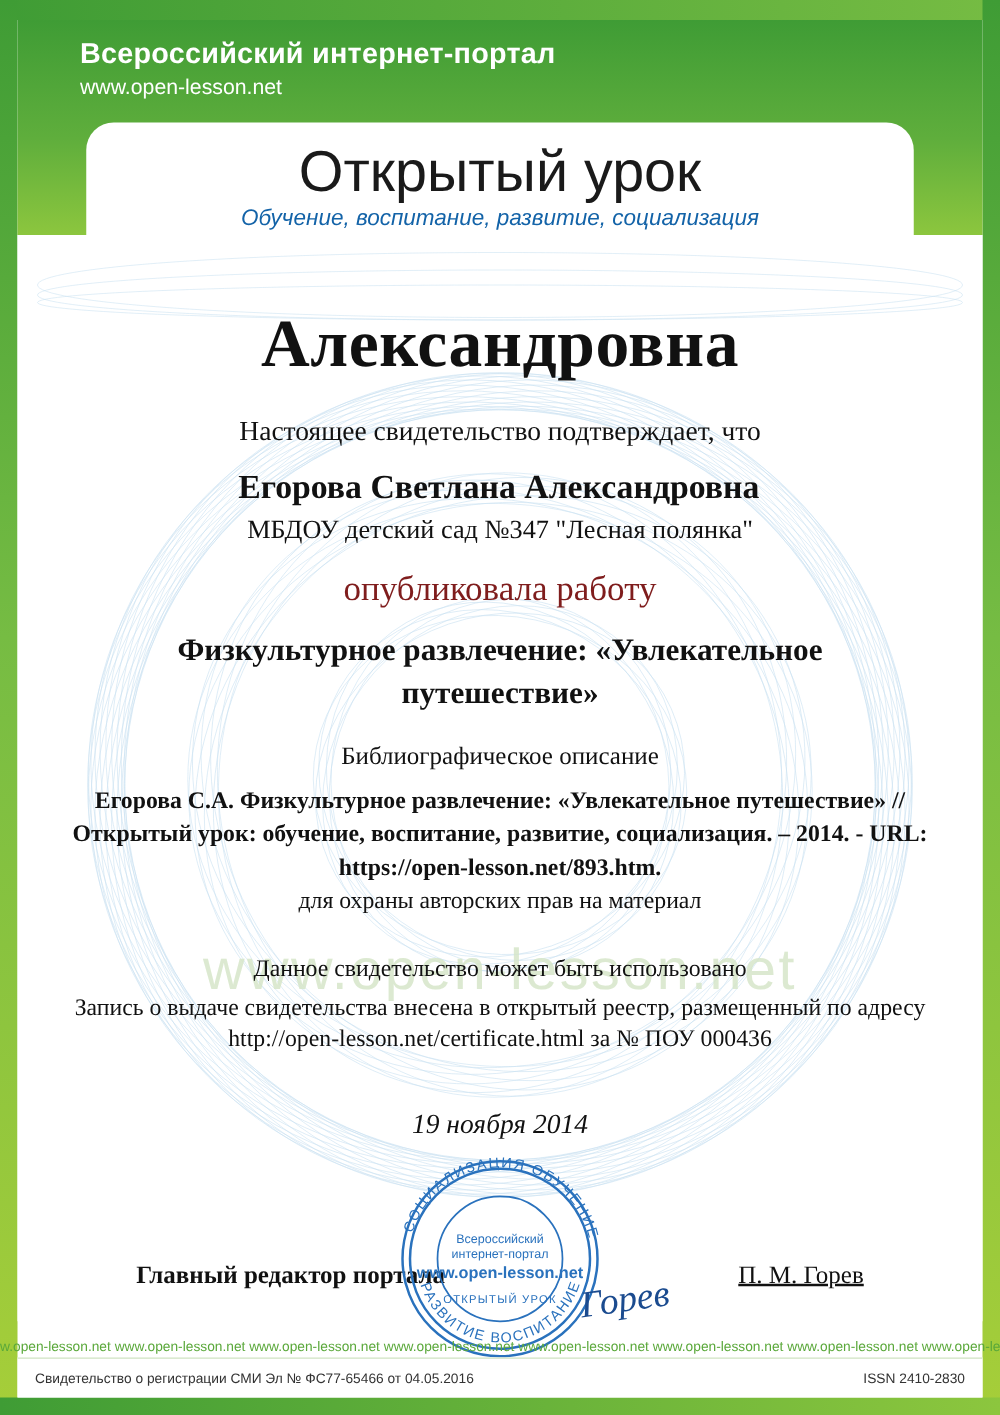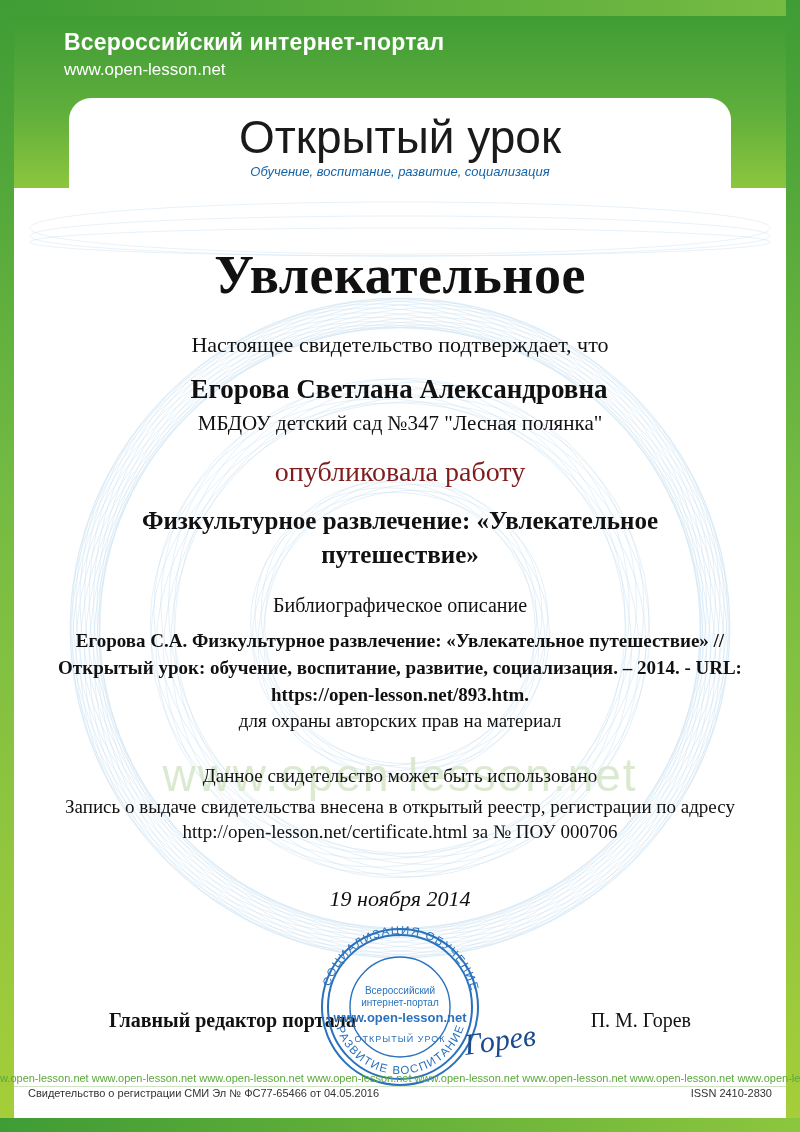"Обучение, воспитание, развитие," .plate-sub { font-size: 13px -> 18px }
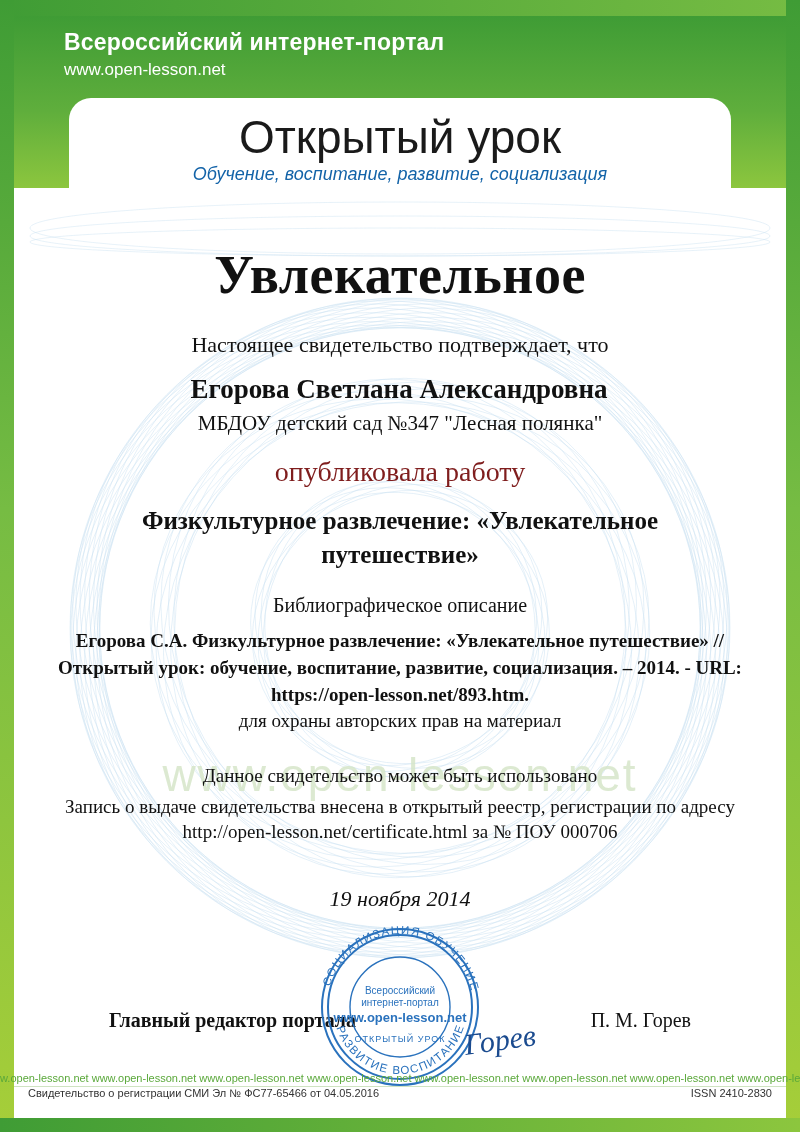"Увлекательное" h1.cert-title { text: Увлекательное -> Александровна }
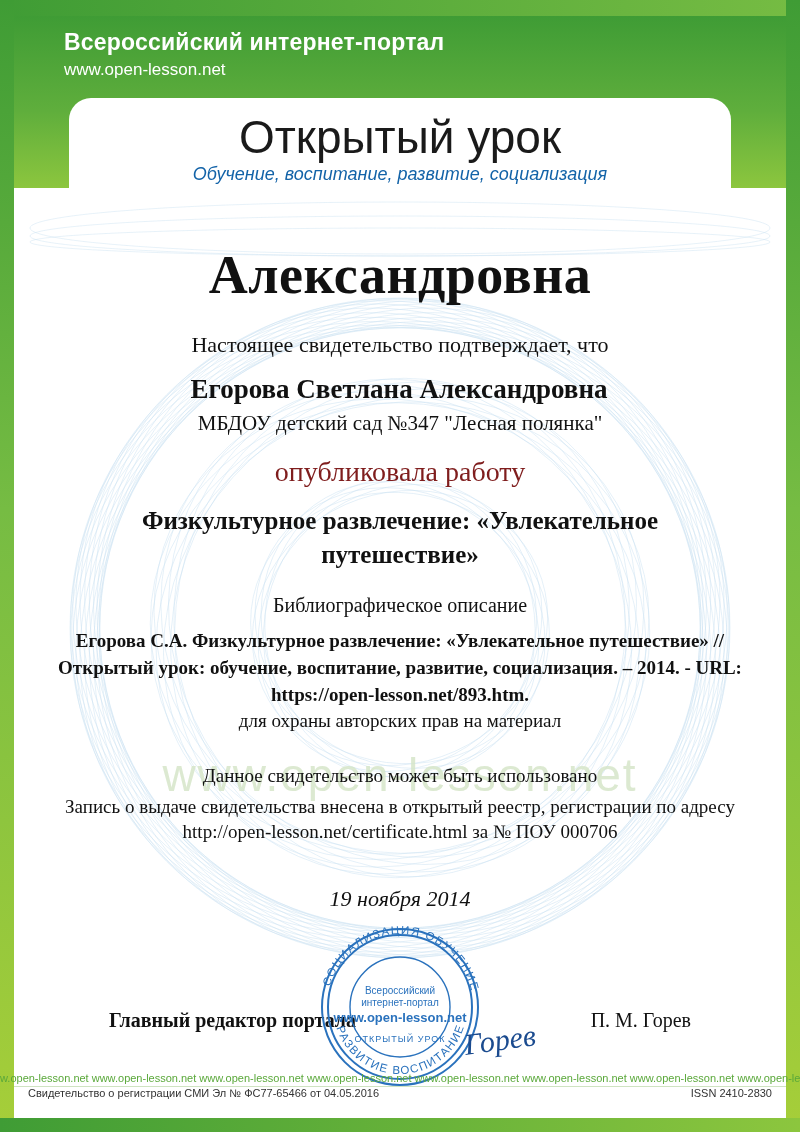"Запись о выдаче свидетельства внесена" div.note { text: регистрации -> размещенный }
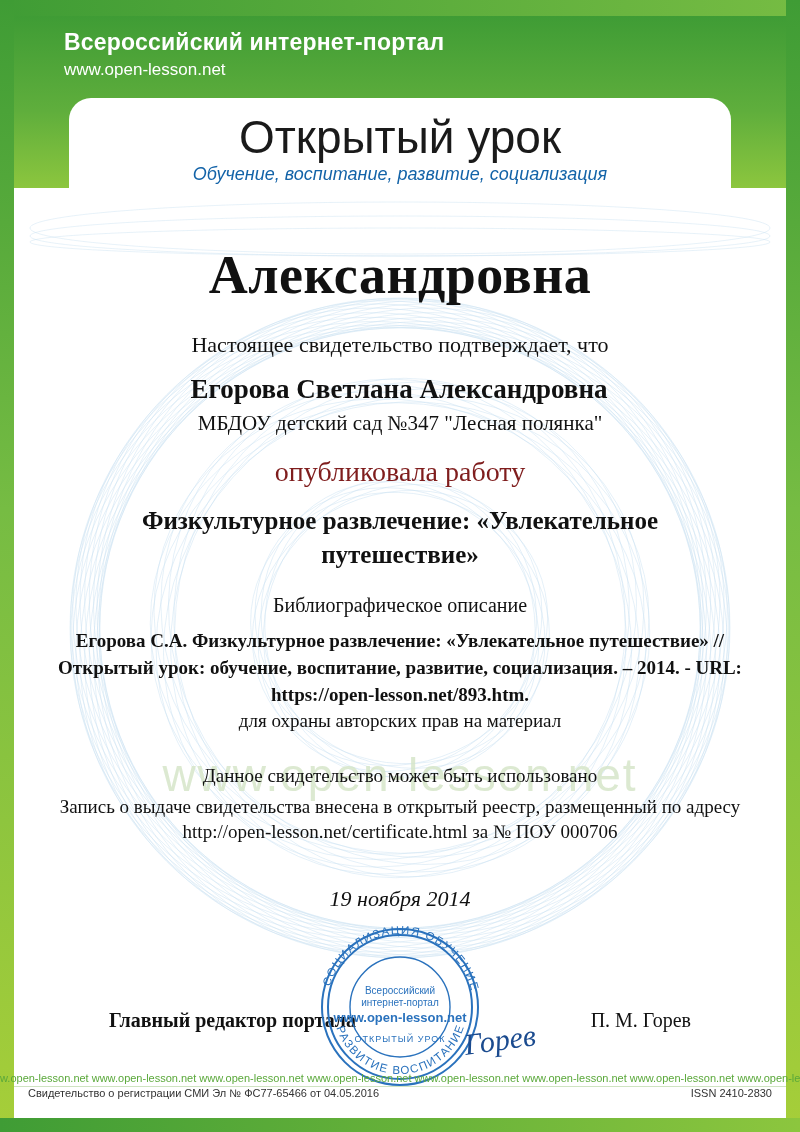"http://open-lesson.net/certificate.html" div.note { text: 000706 -> 000436 }
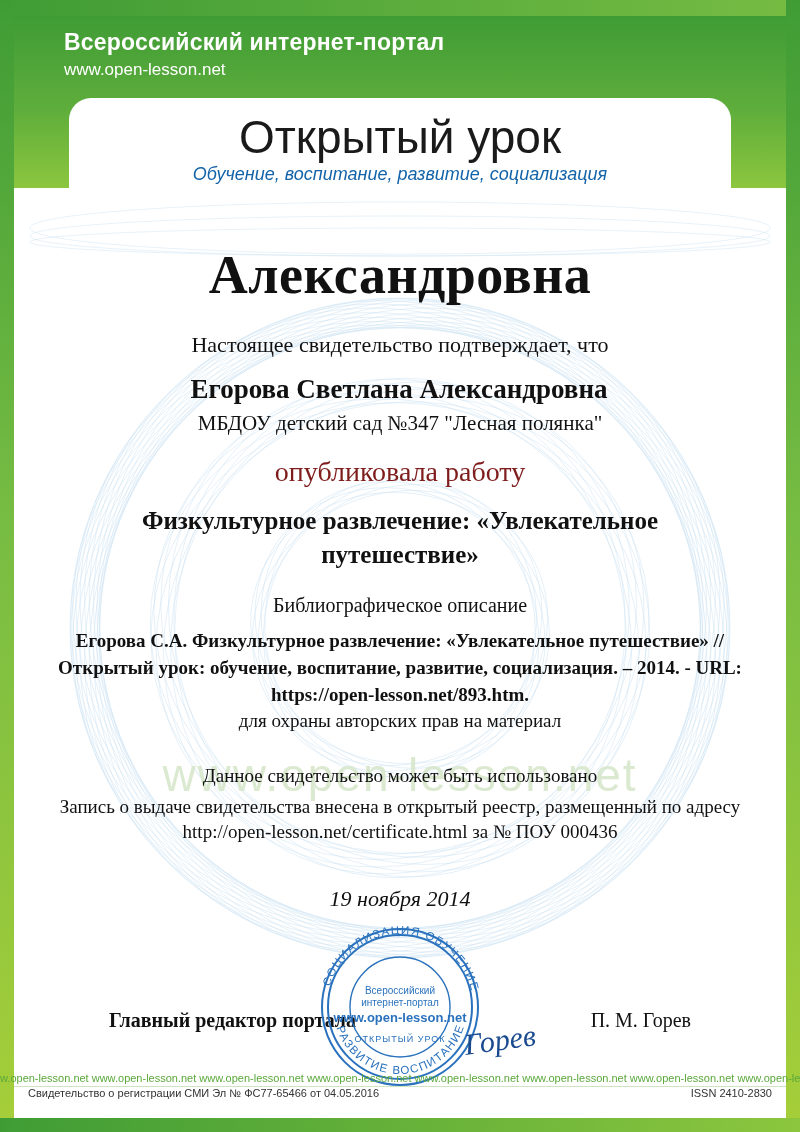"П. М. Горев" .sign-name { text-decoration: none -> underline }
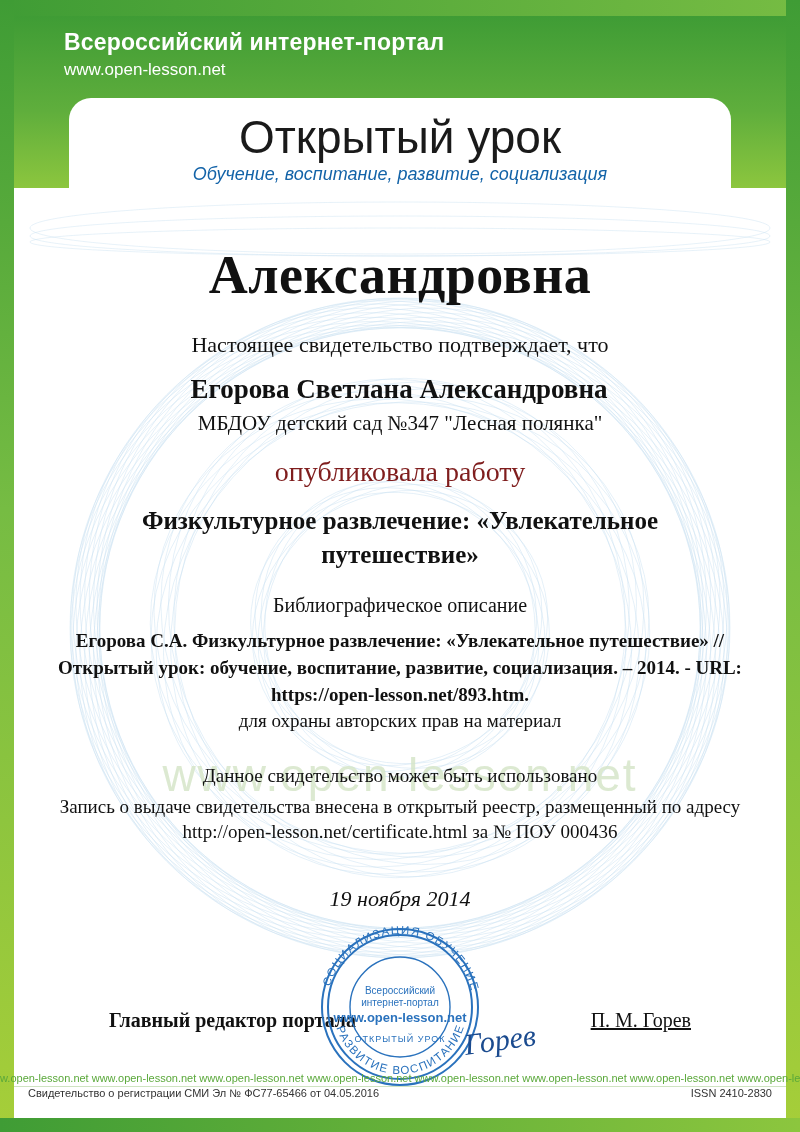"Свидетельство о регистрации СМИ Эл" .footer { align-items: flex-start -> center }
